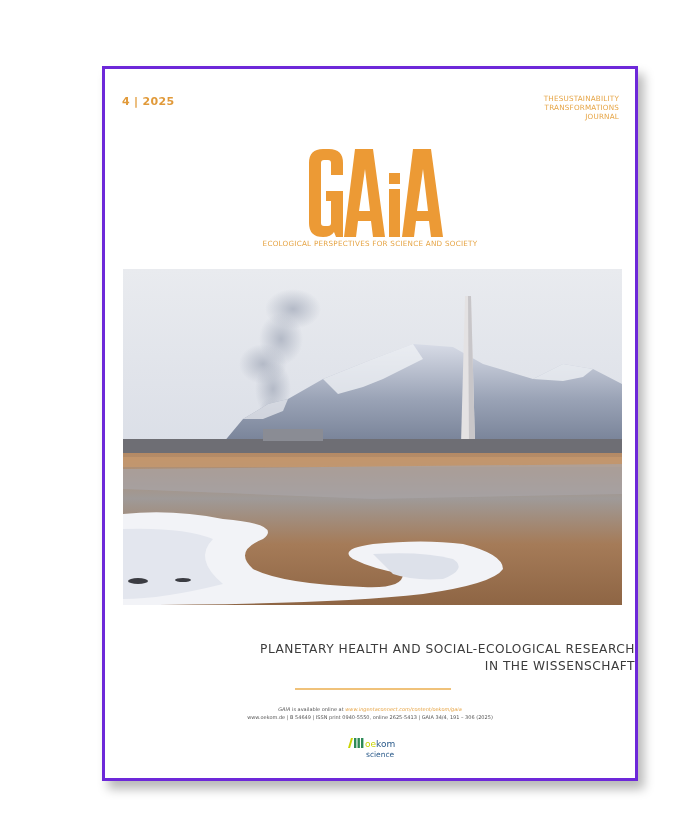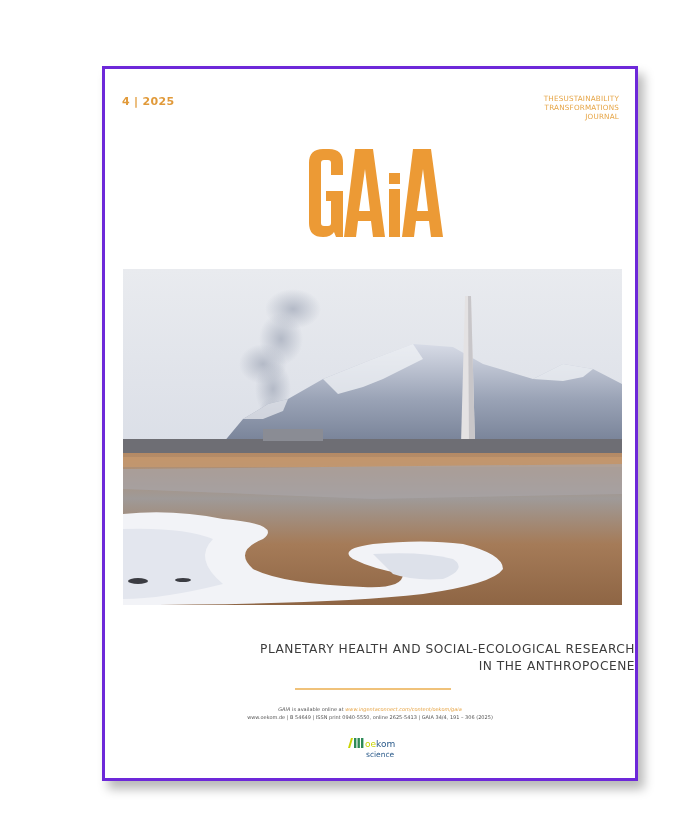"ECOLOGICAL PERSPECTIVES FOR SCIENCE AND" div.sub { html: none -> <div>ECOLOGICAL PERSPECTIVES FOR SCIENCE AND SOCIETY</div> }
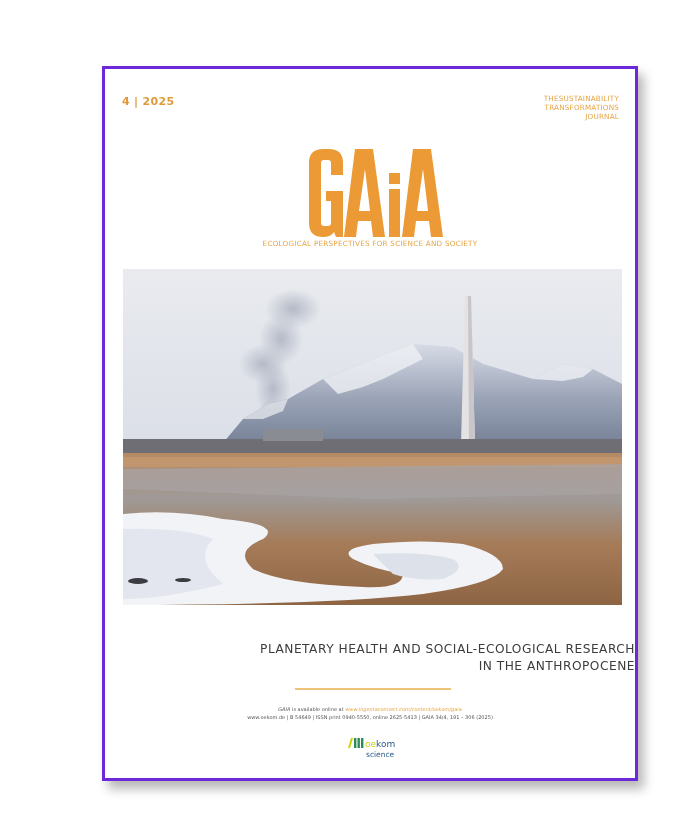"IN THE ANTHROPOCENE" div { text: ANTHROPOCENE -> WISSENSCHAFT }
